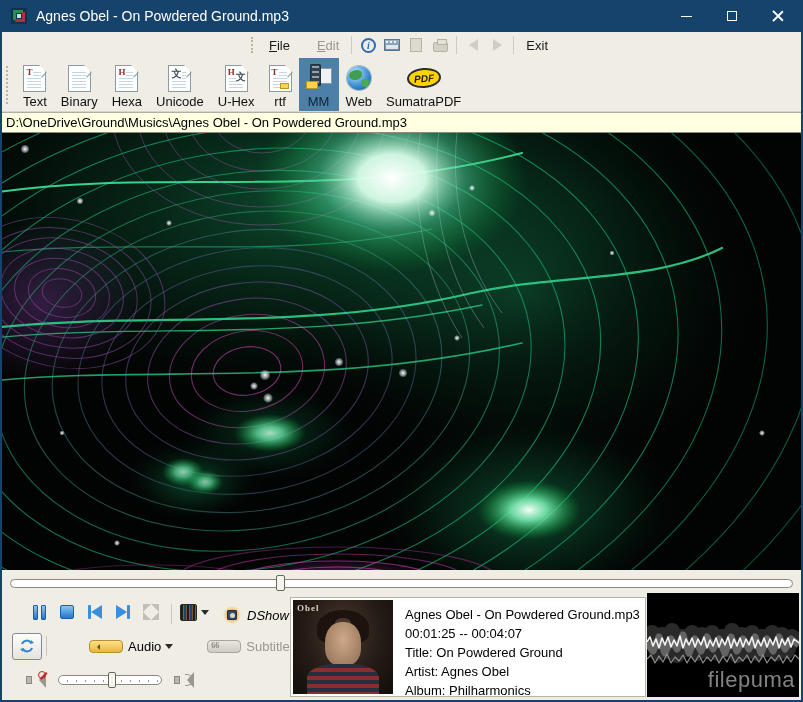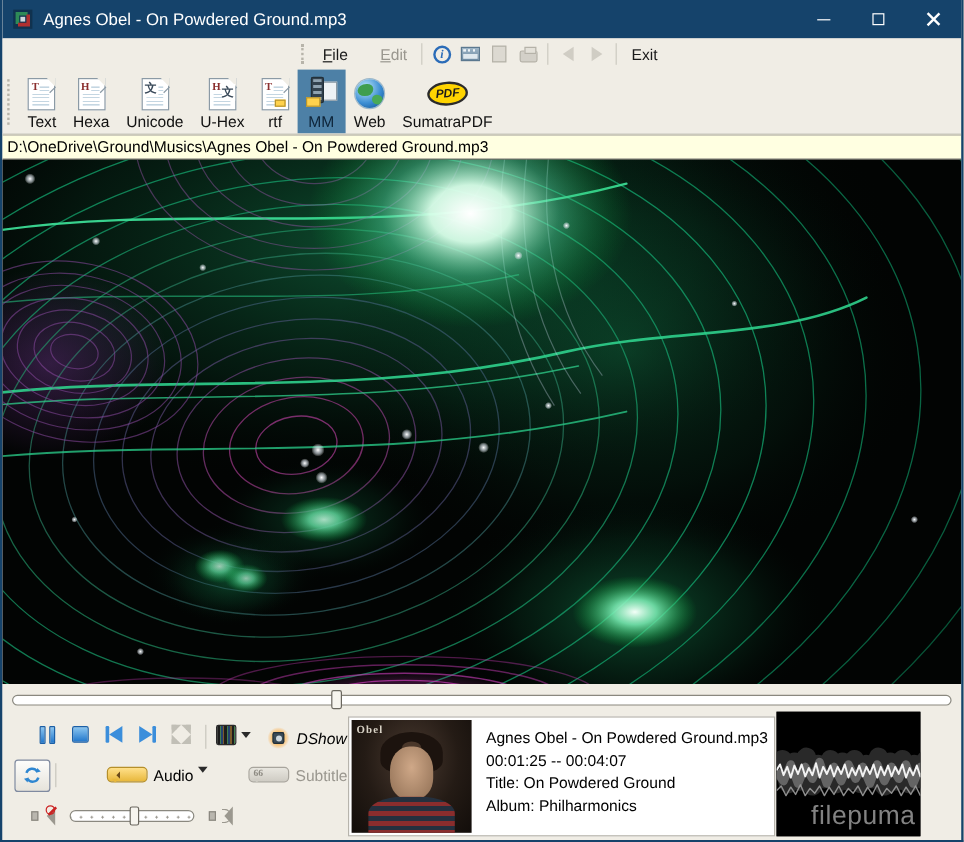"Binary" div.tb-btn { html: none -> <div> <div> <div> <div></div> </div> </div> <div>Binary</div> </div> }
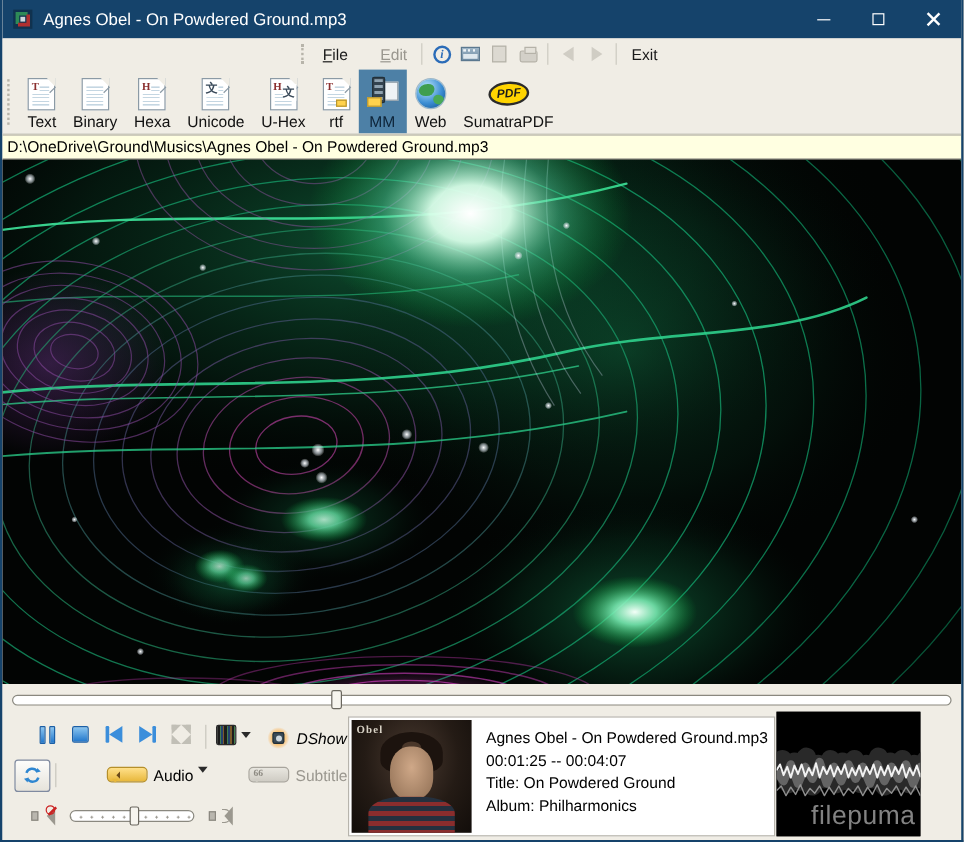"Audio" .dd { align-items: none -> center }
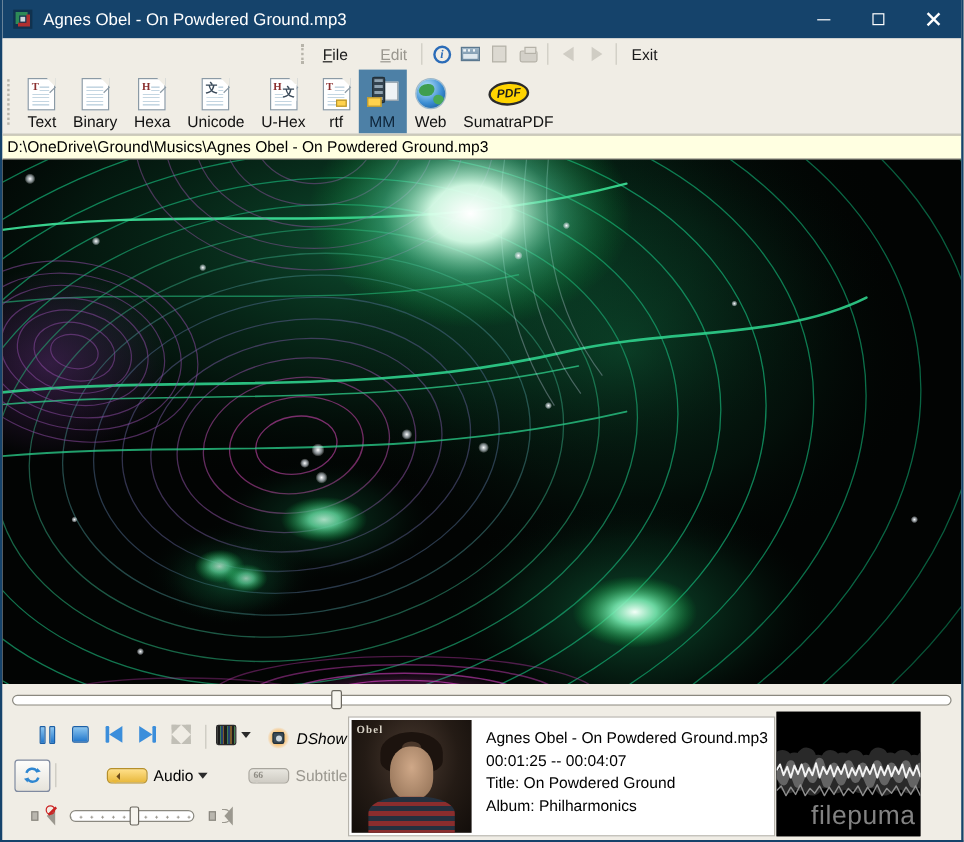"Artist: Agnes Obel" div { html: none -> <div>Artist: Agnes Obel</div> }
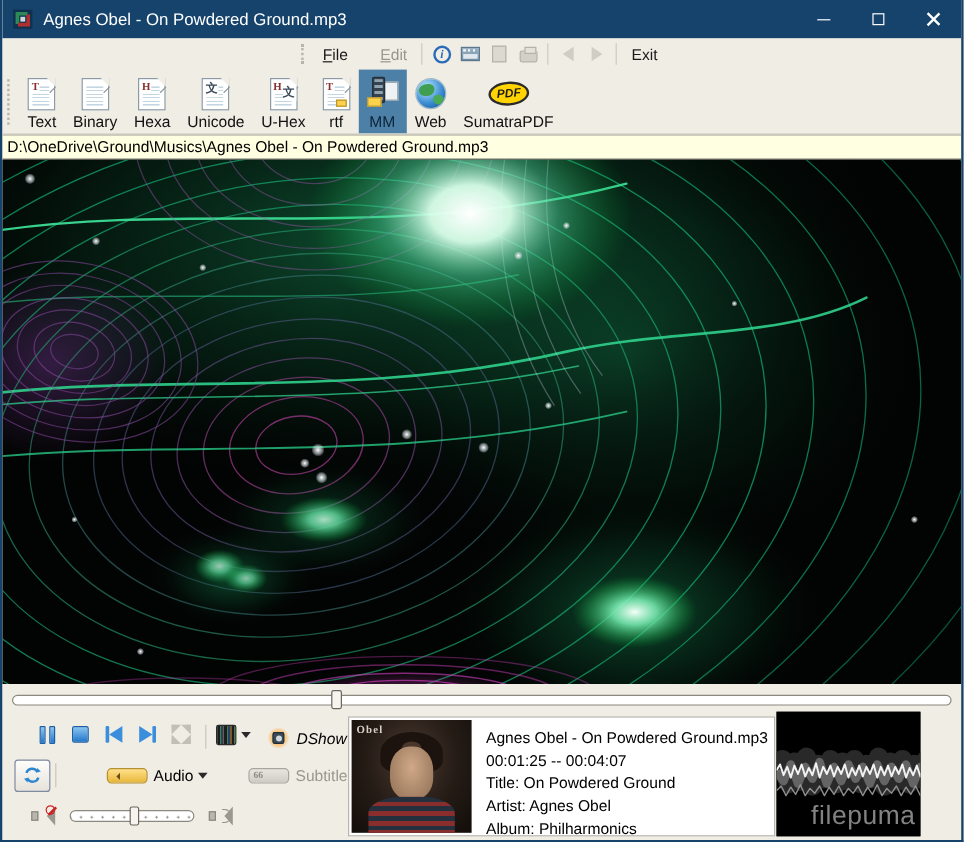"filepuma" .wave-panel { width: 120px -> 152px }
